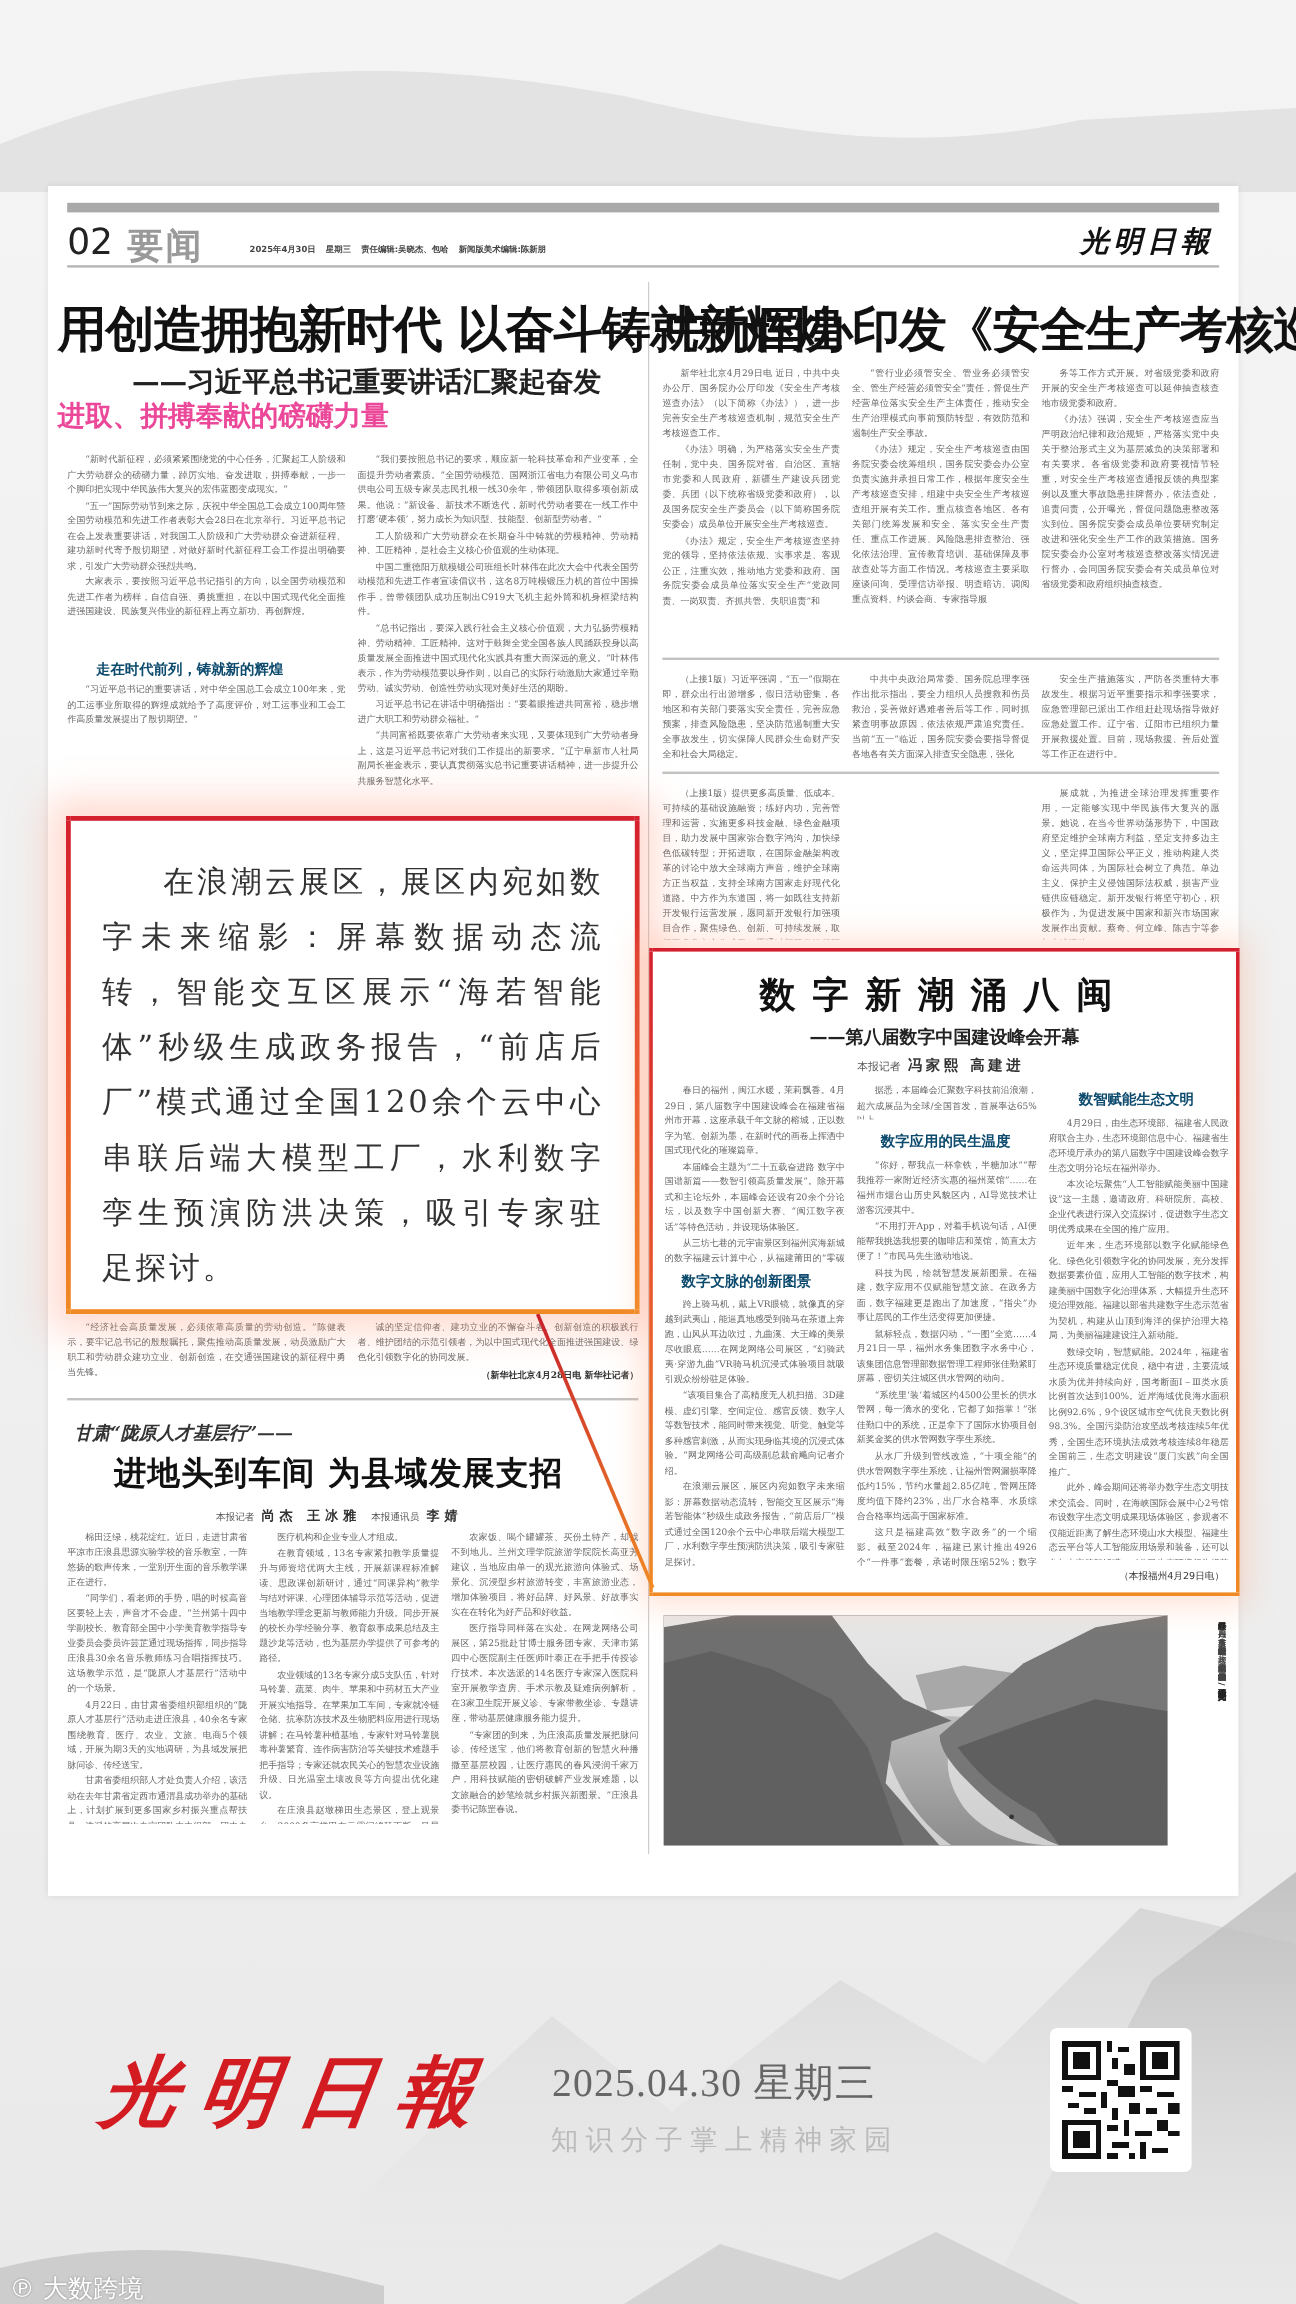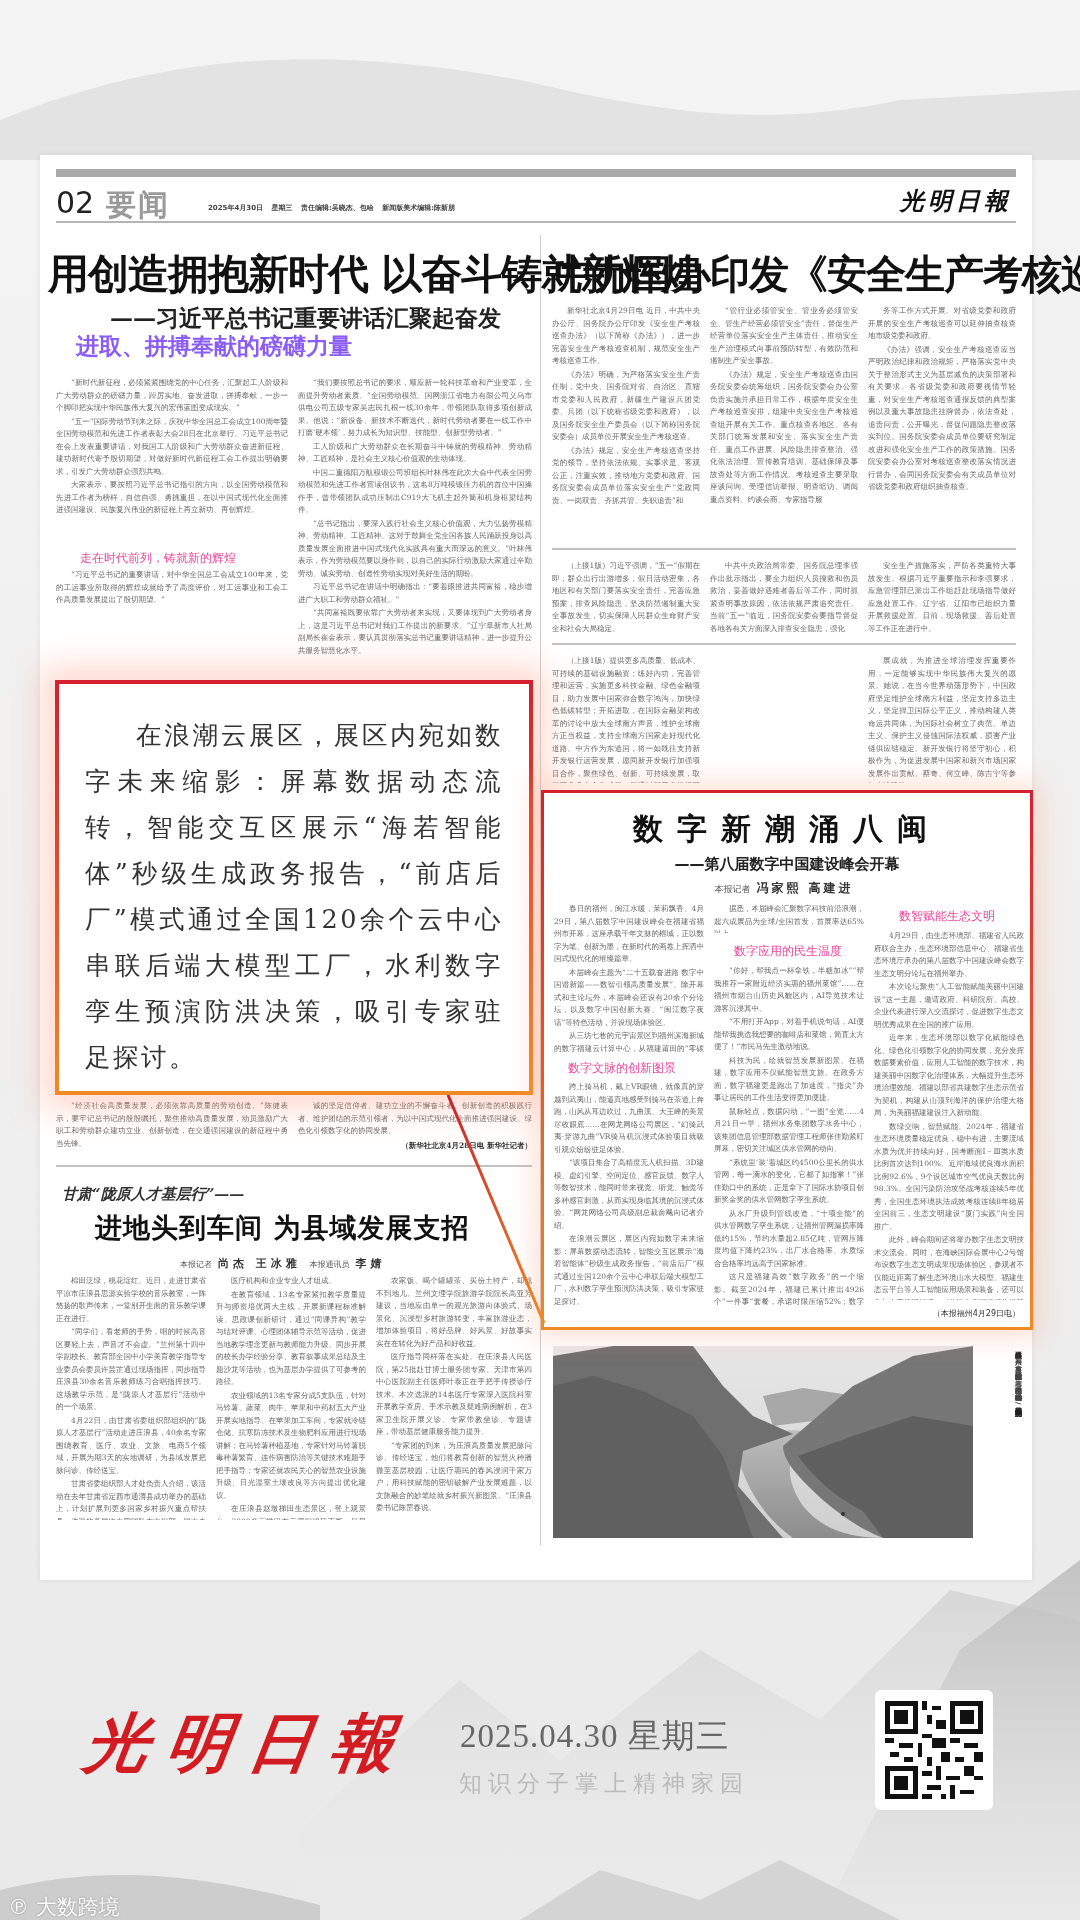"进取、拼搏奉献的磅礴力量" .subhead-l2 { color: #8b5cf6 -> #ec4899; left: 36px -> 8px }
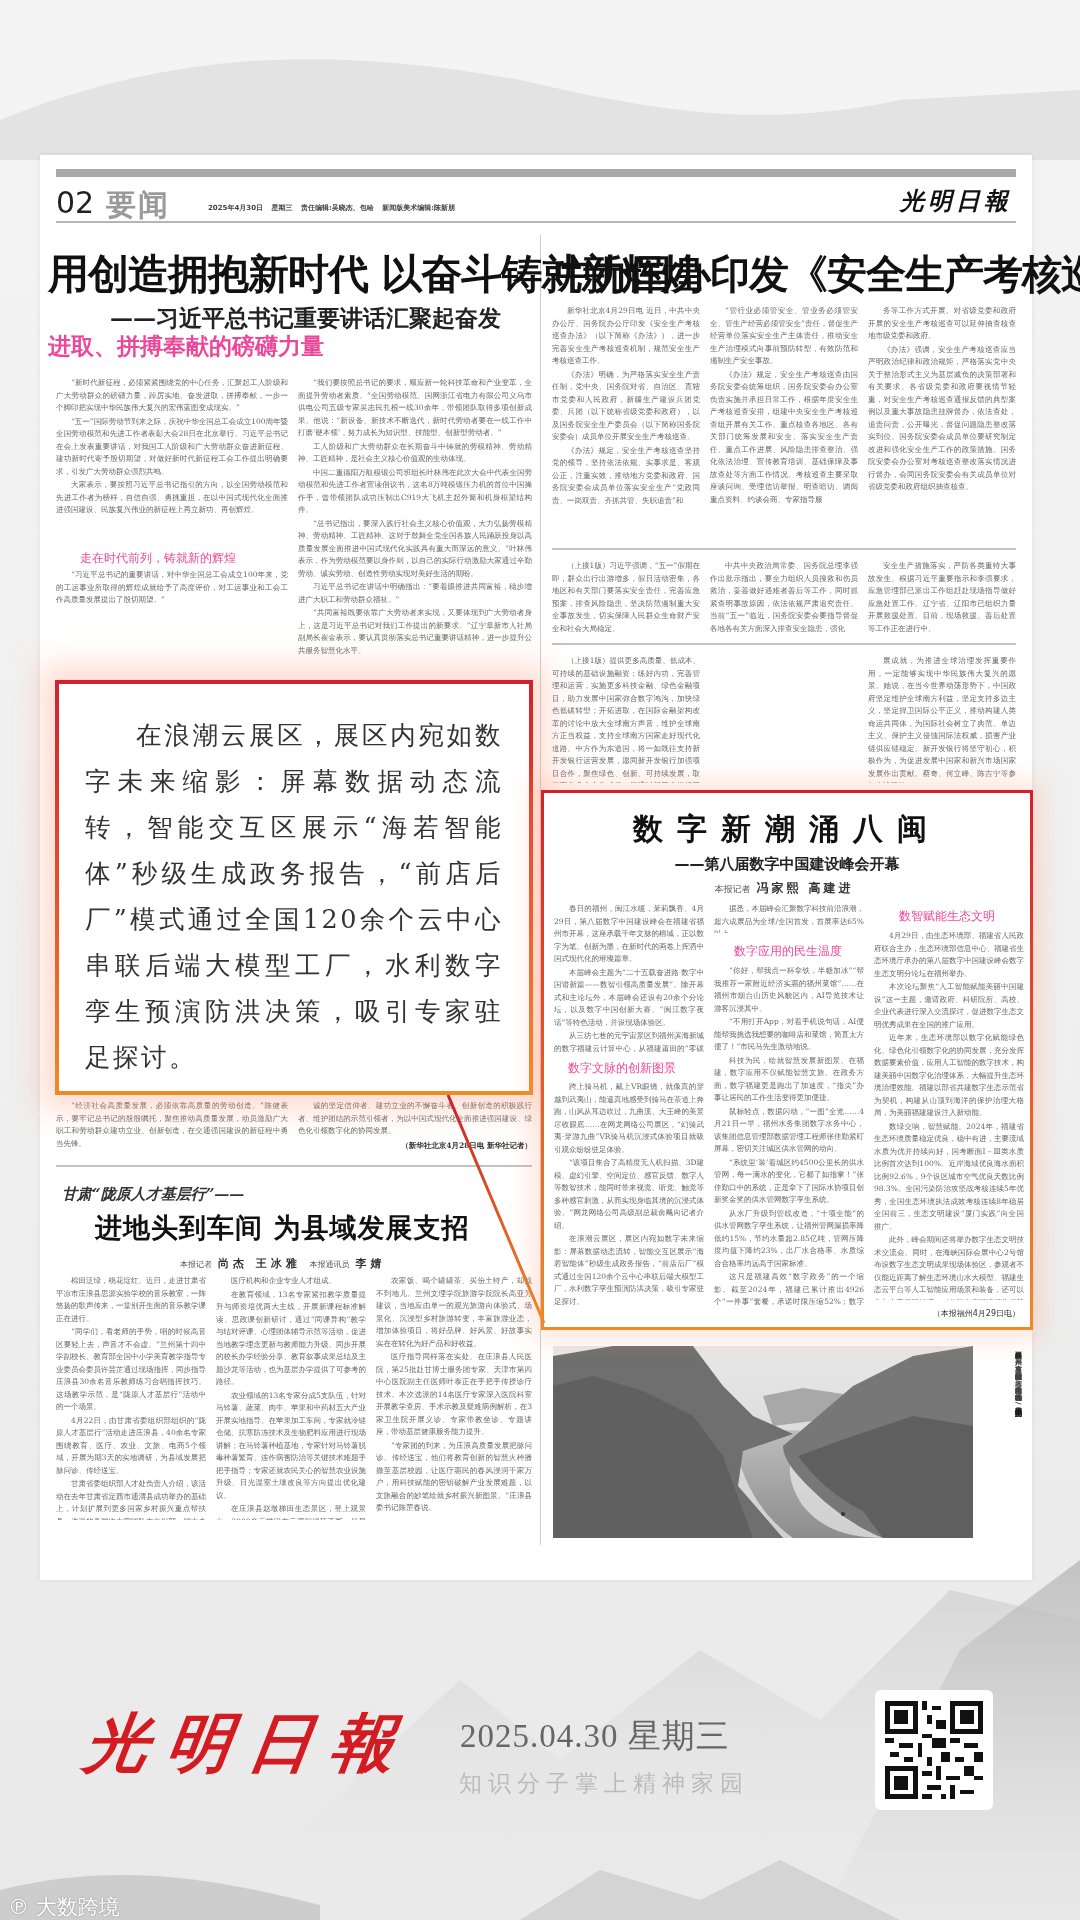"走在时代前列，铸就新的辉煌" .section-sub { color: #ec4899 -> #0c4a6e; font-weight: normal -> bold }
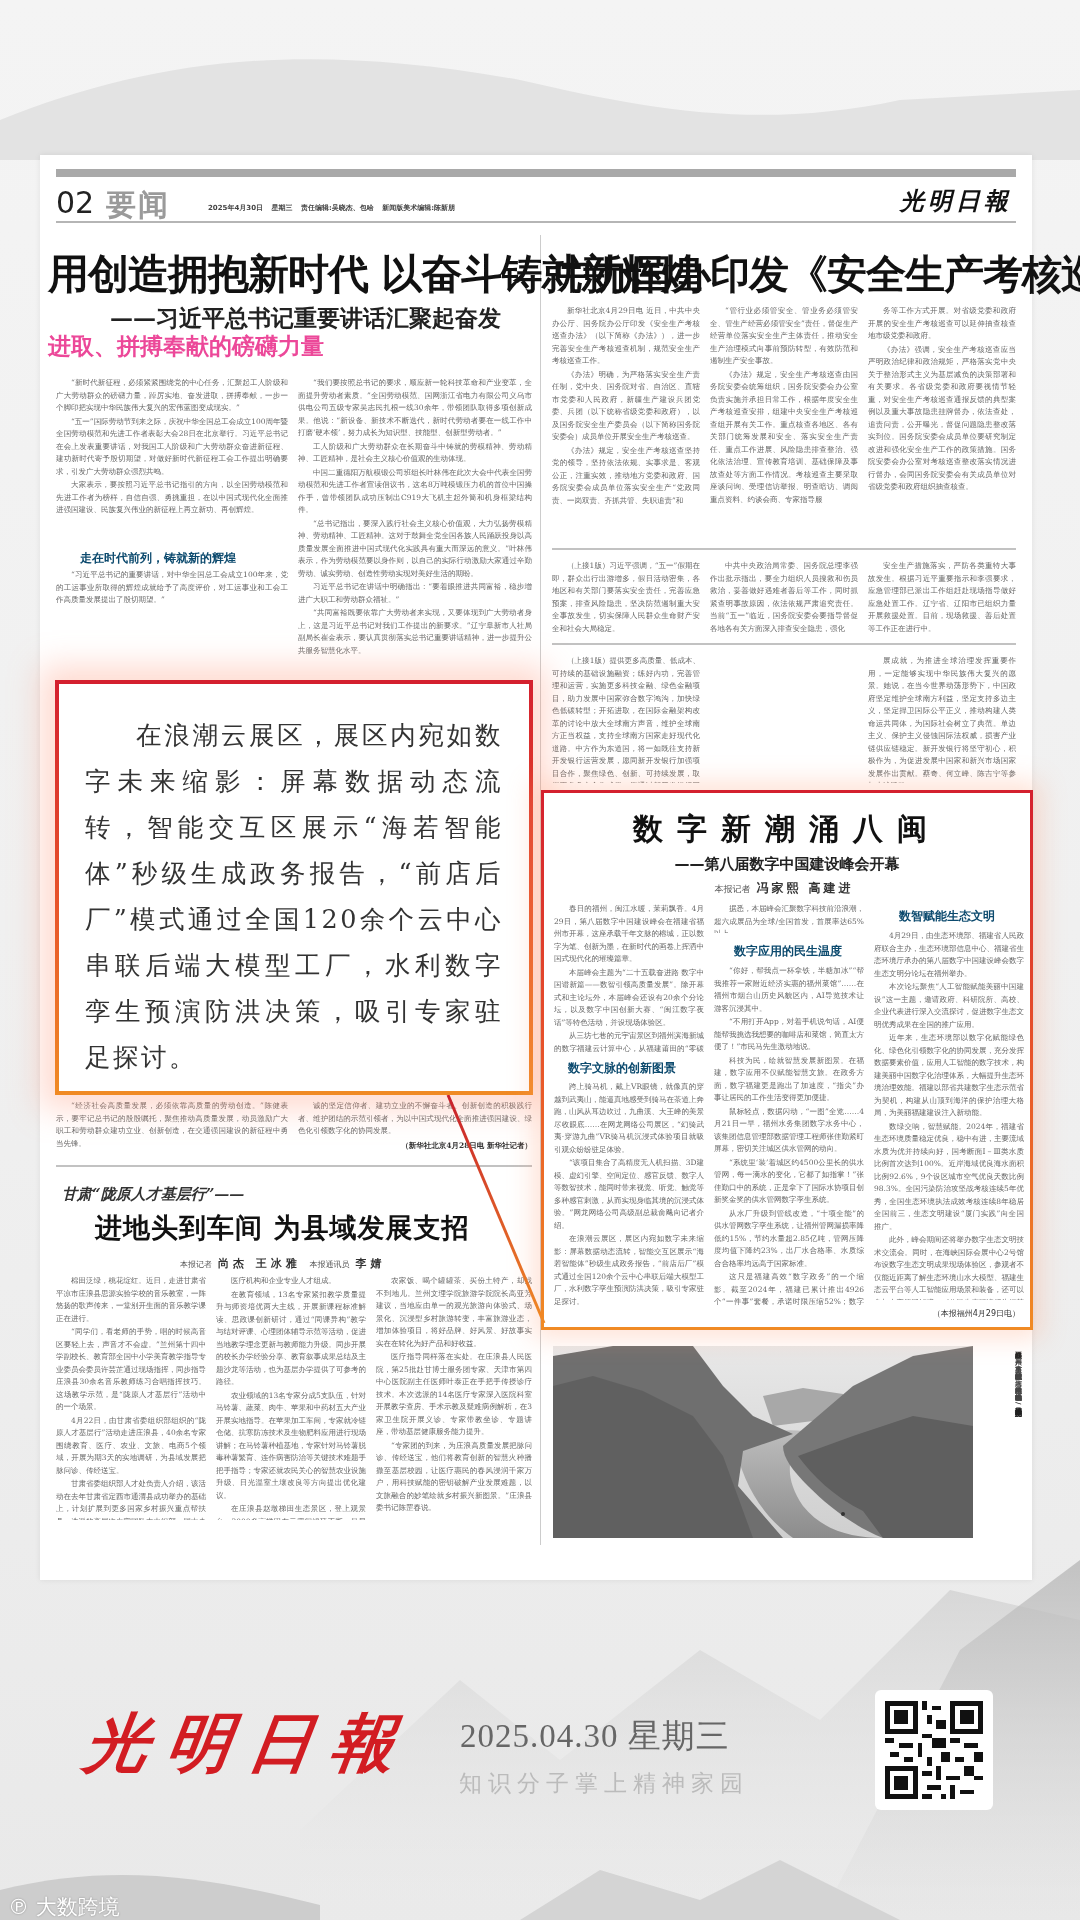"医疗指导同样落在实处。在庄浪县人民医院，第25批赴甘博士服务团专家、天津市第四中" p { text: 庄浪县人民医院 -> 网龙网络公司展区 }
